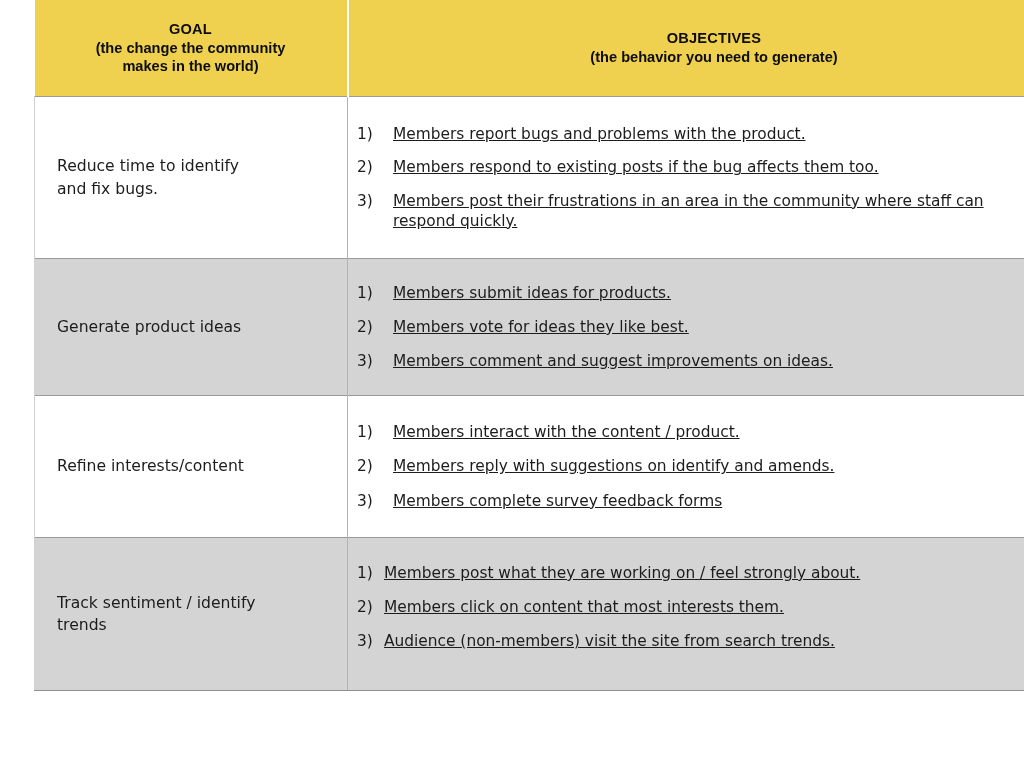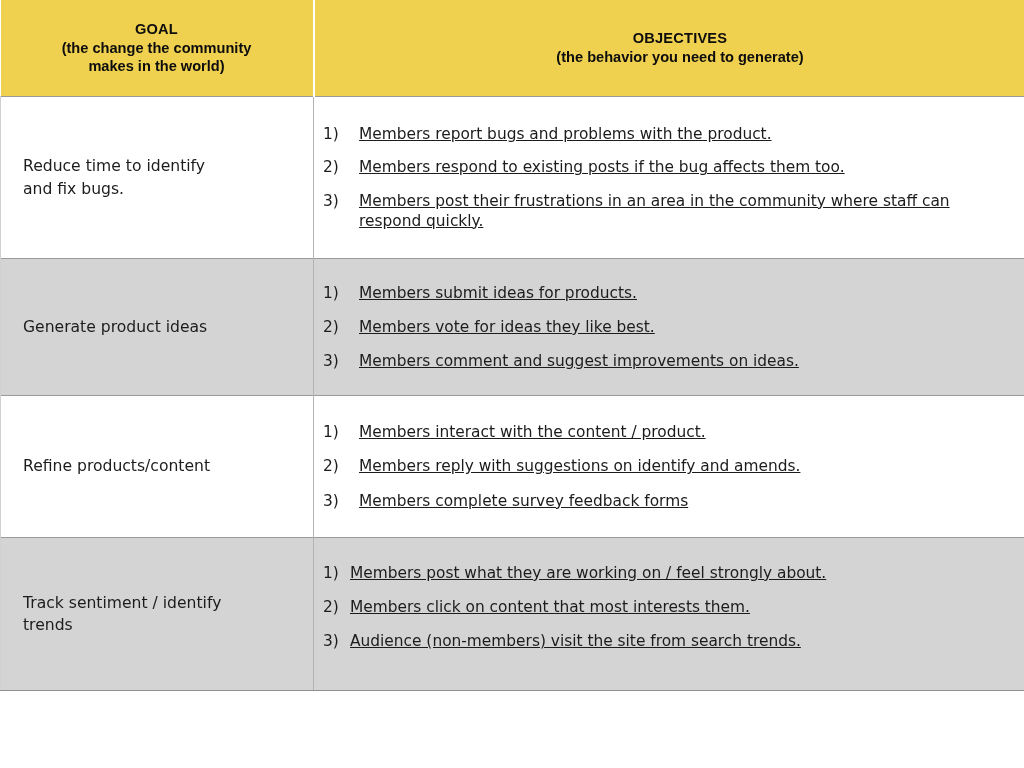"GOAL" .sheet { margin-left: none -> 34px }
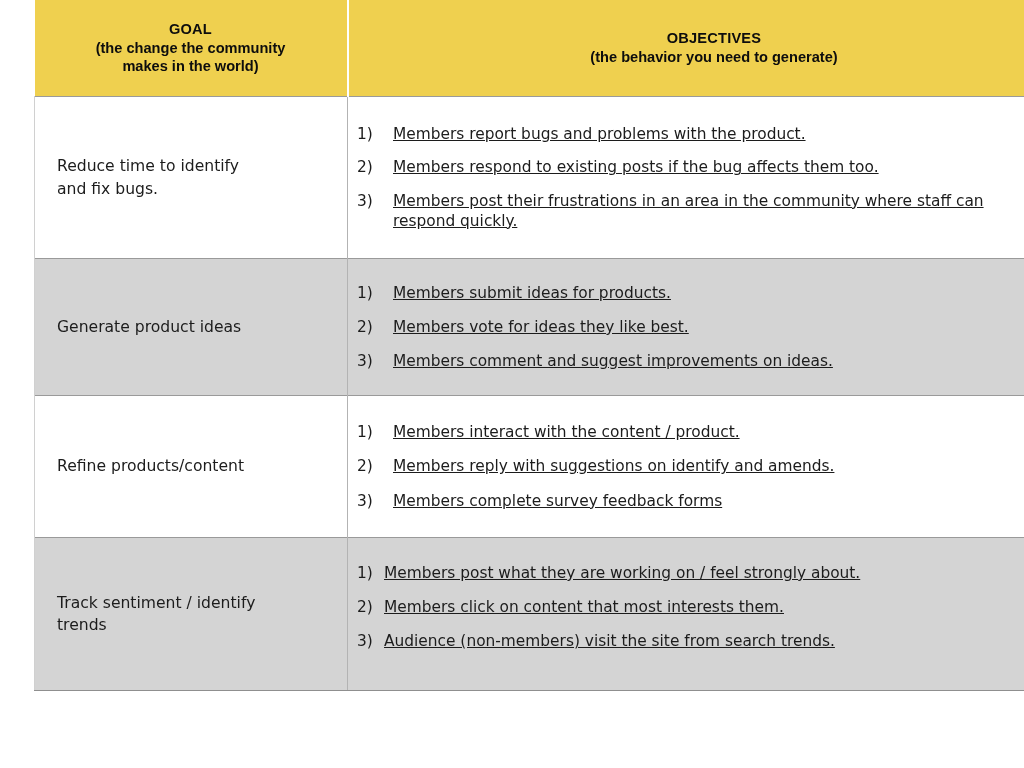"Refine products/content" span { text: products/content -> interests/content }
